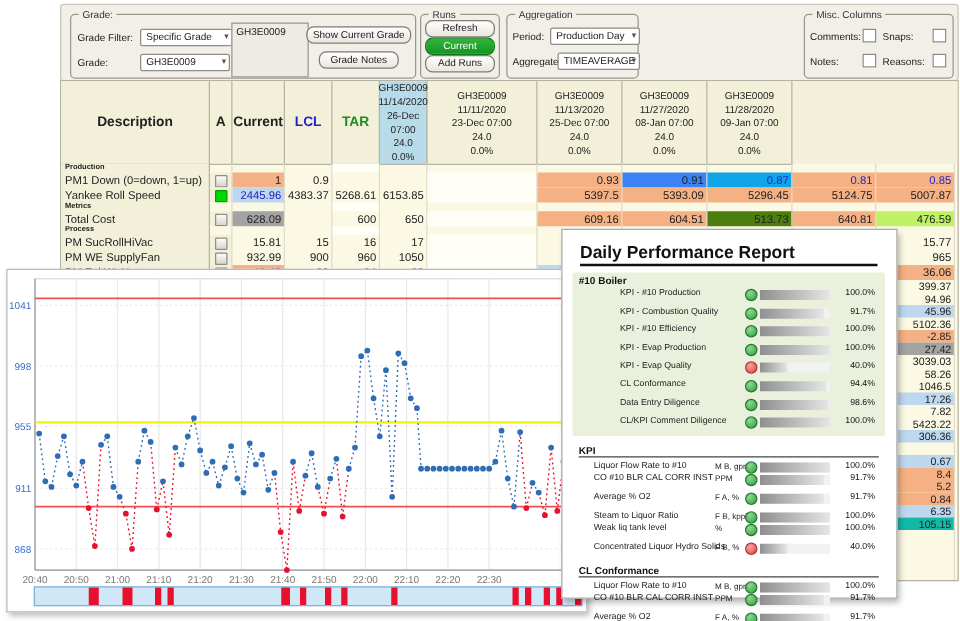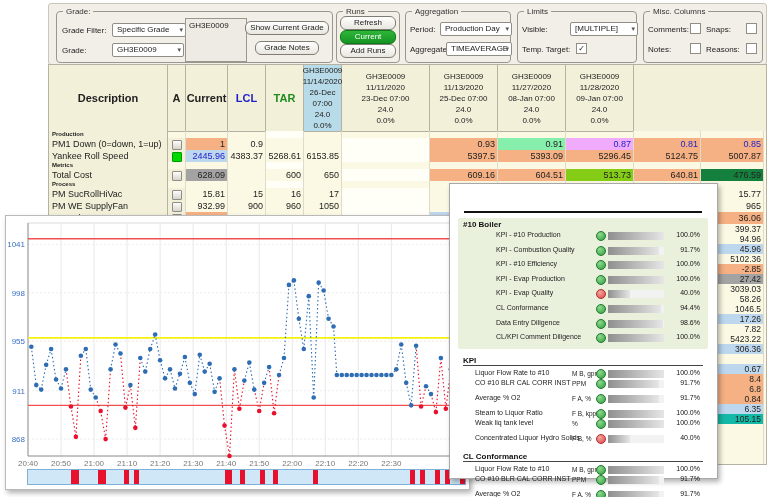"Limits" div.group { html: <div> <span>Limits</span> <span>Visible:</span> <span>[MULTIPLE]</span> <span>Temp. Target:</span> <span>✓</span> </div> -> none }
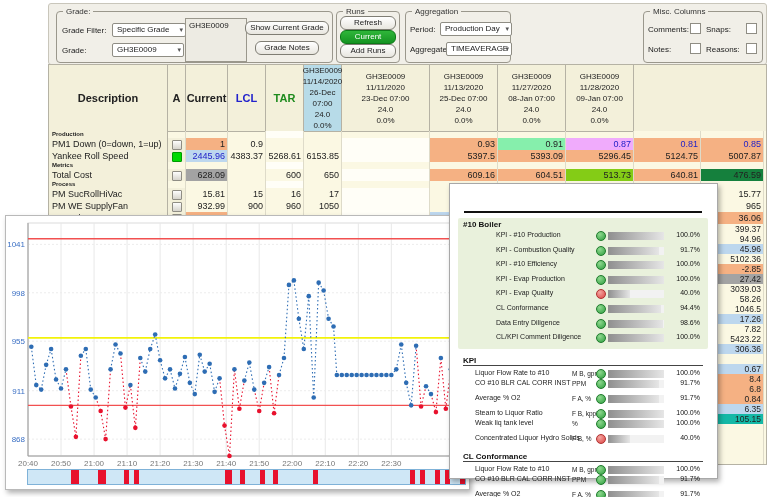"0.91" div.bcell { background: #86efac -> #3b82f6 }
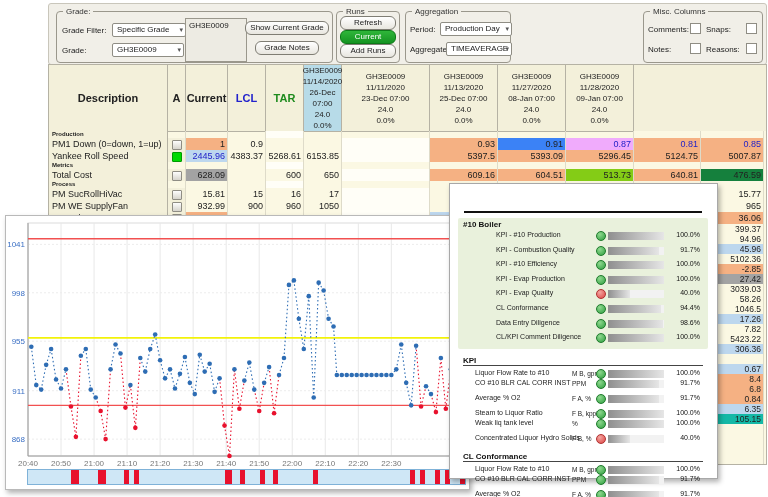"0.87" div.bcell { background: #f0abfc -> #0ea5e9 }
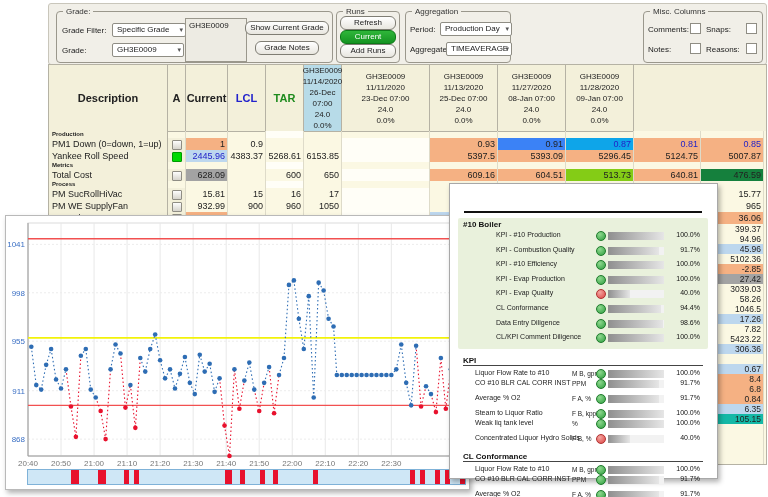"513.73" div.bcell { background: #84cc16 -> #4d7c0f }
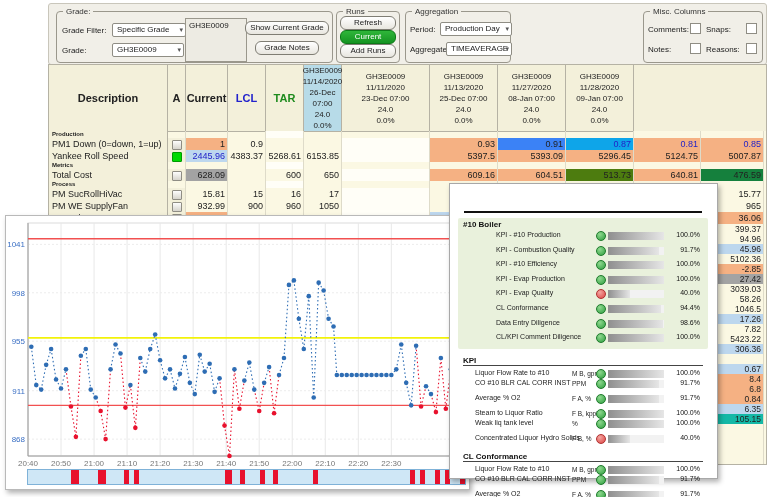"476.59" div.bcell { background: #15803d -> #bef264 }
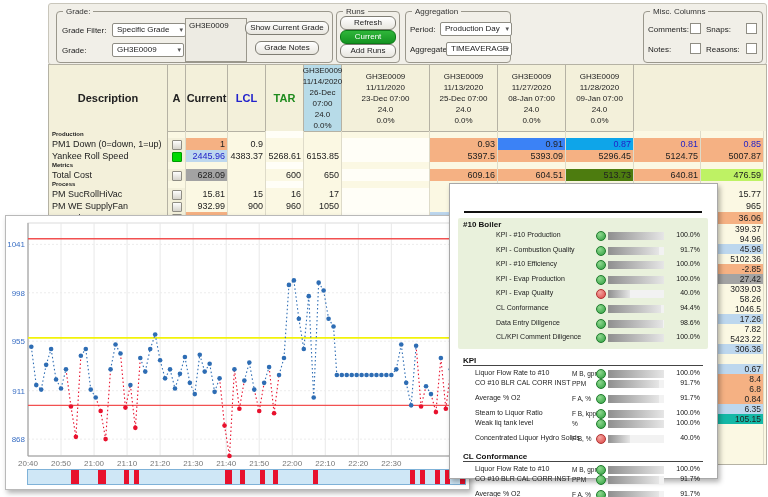"Daily Performance Report" div.ptitle { html: none -> <div>Daily Performance Report</div> }
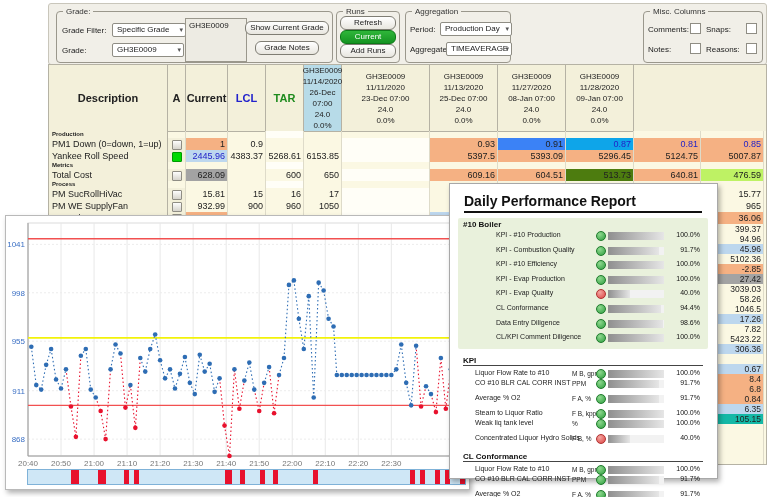"6.8" div.bcell { text: 6.8 -> 5.2 }
